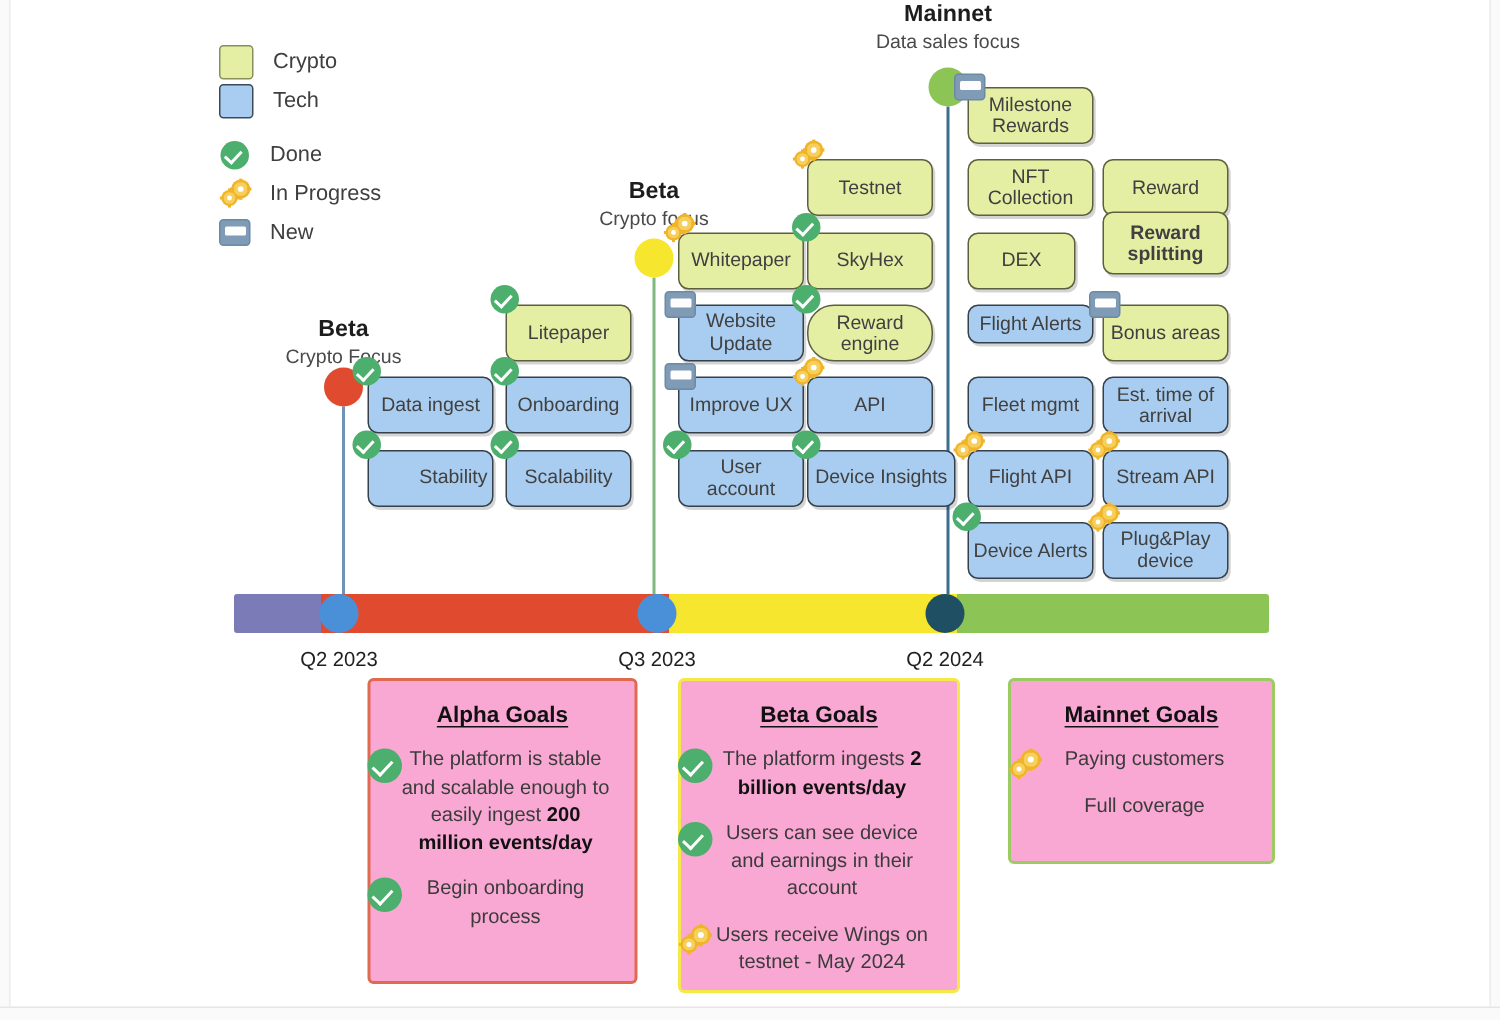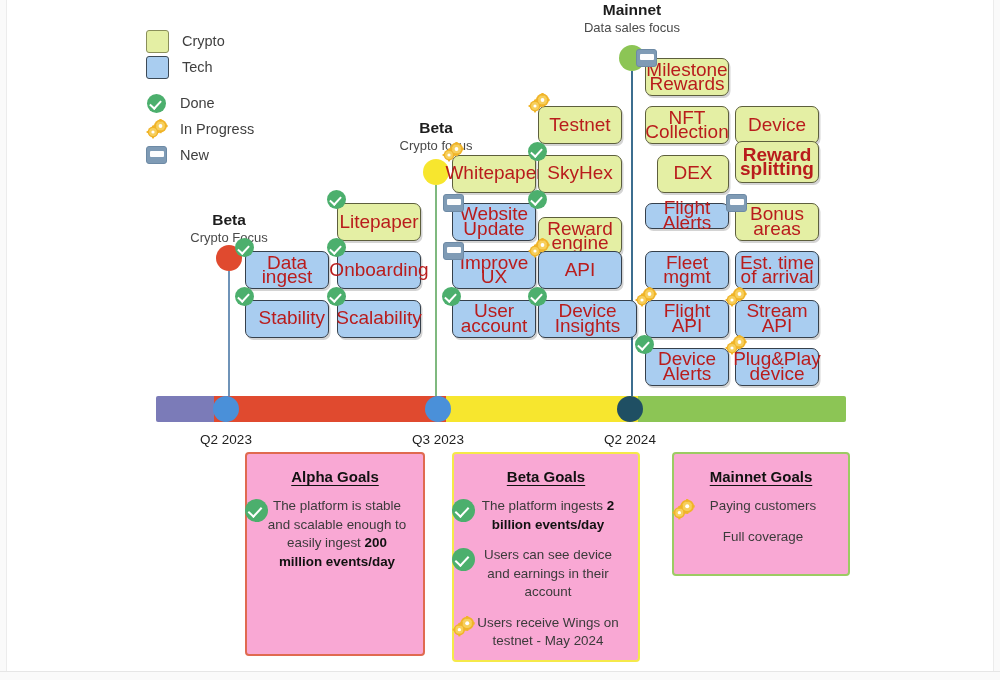"Milestone Rewards" .card { color: #b91c1c -> #404040; font-size: 19px -> 13px }
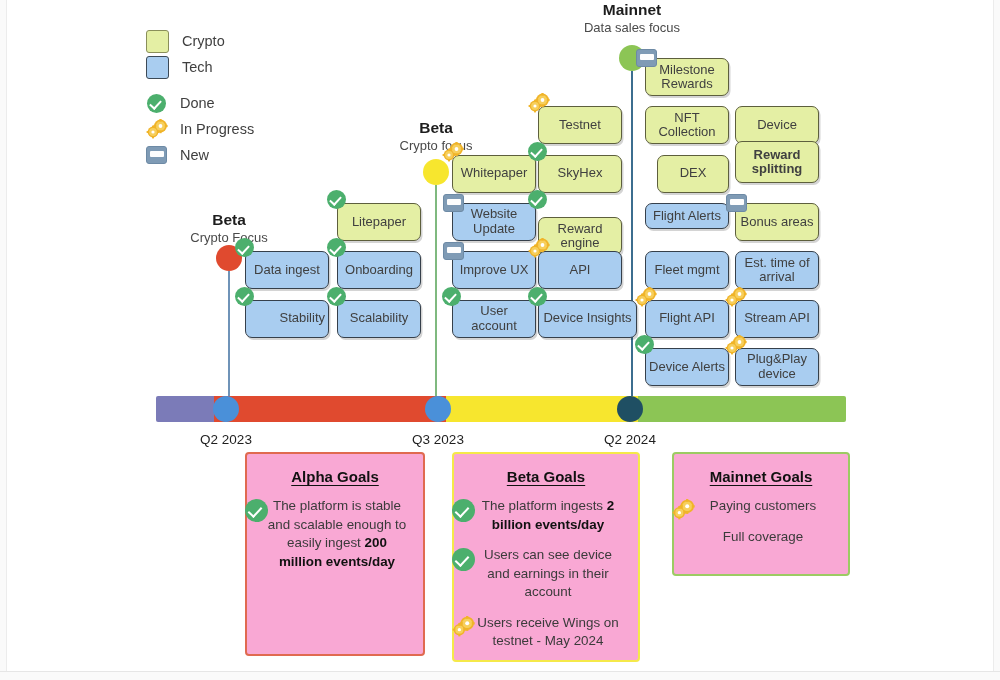"Device" span { text: Device -> Reward }
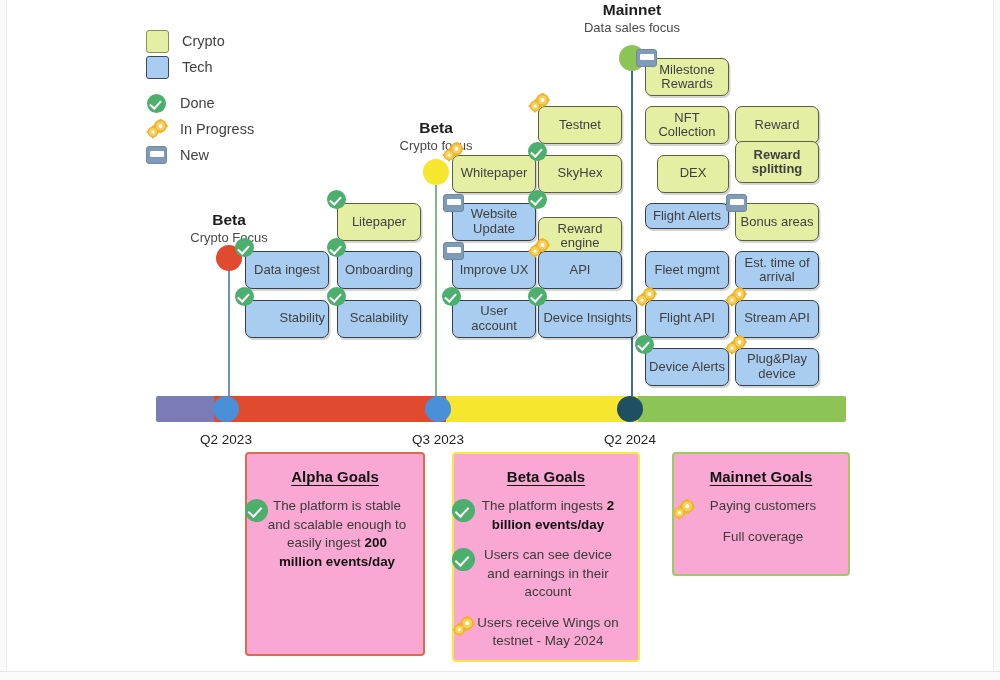"DEX" div.card { margin-left: 12px -> none }
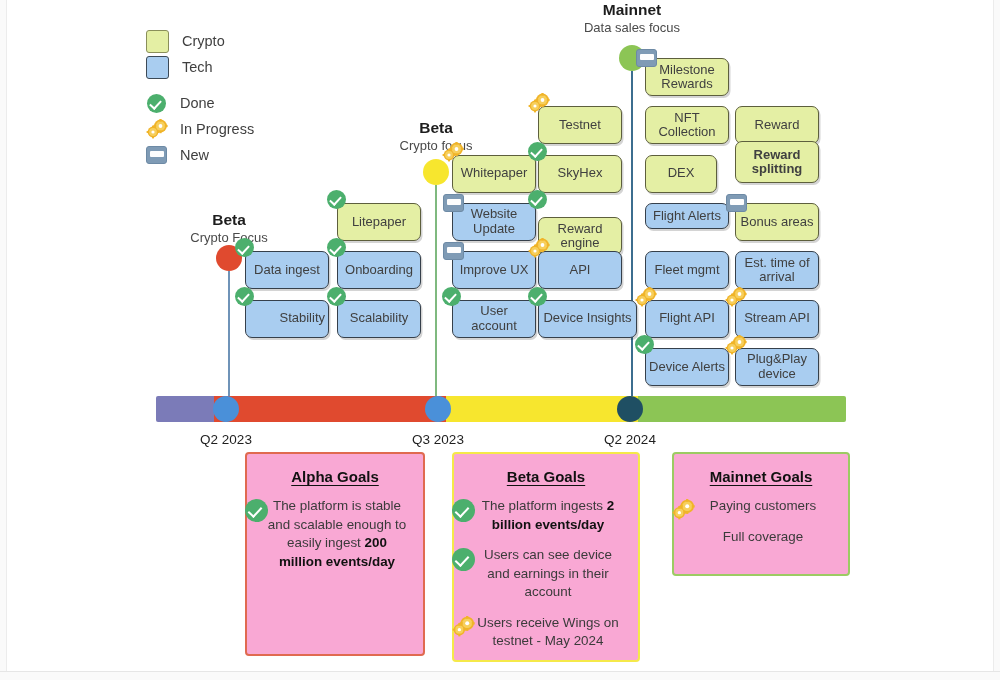"Reward engine" div.card { border-radius: none -> 18px; top: 217px -> 203px }
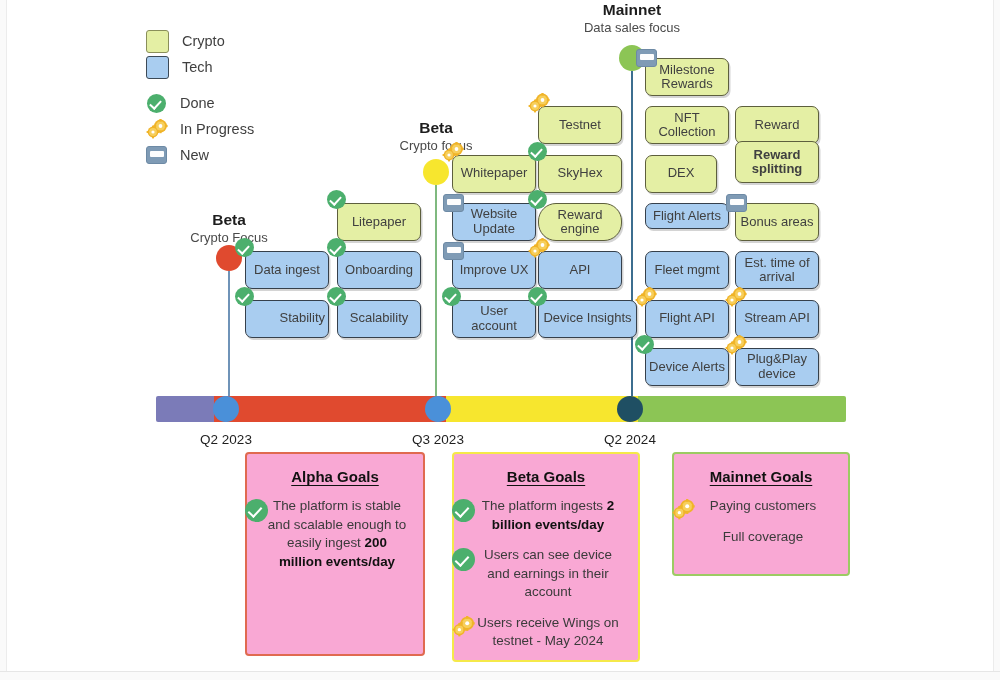"Begin onboarding process" div.goal-item { html: none -> <div><span><span></span></span><span>Begin onboarding process</span></div> }
